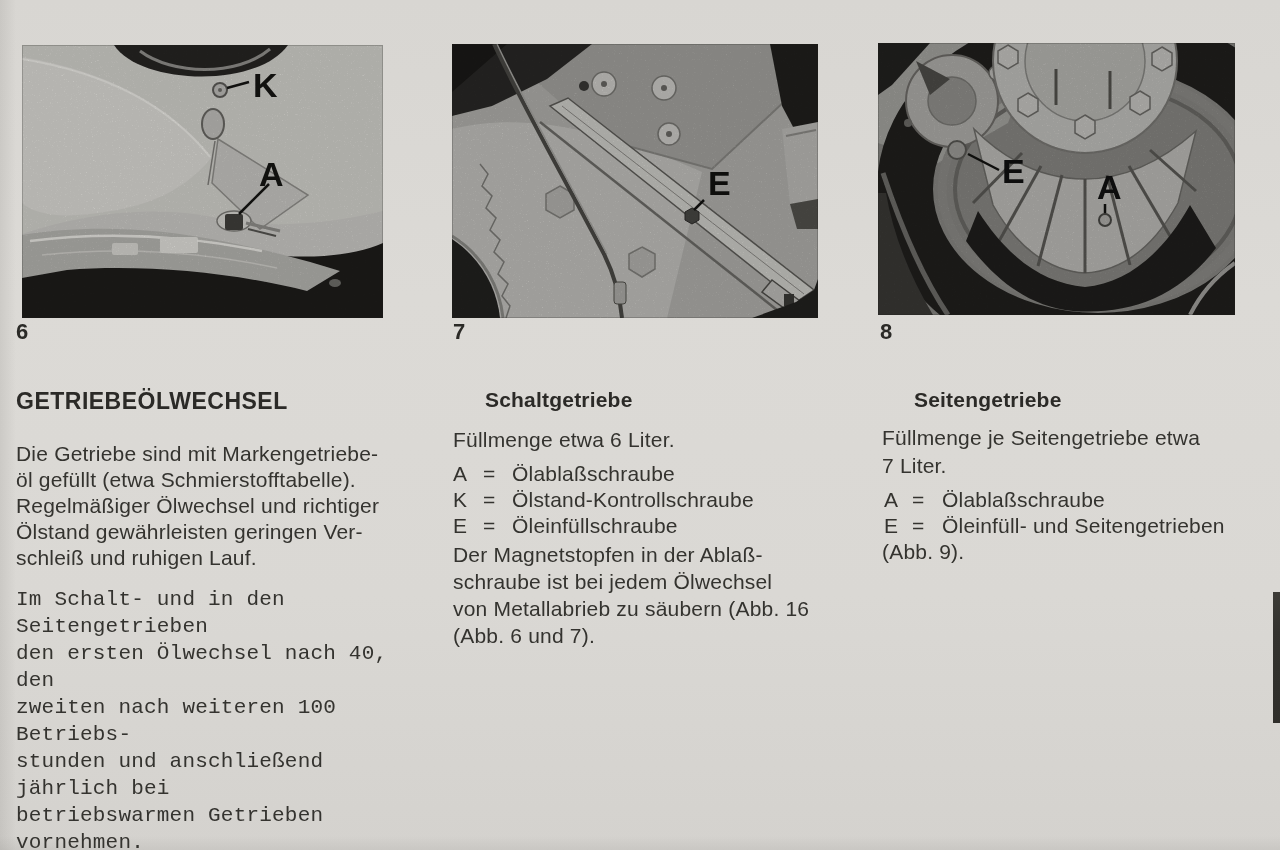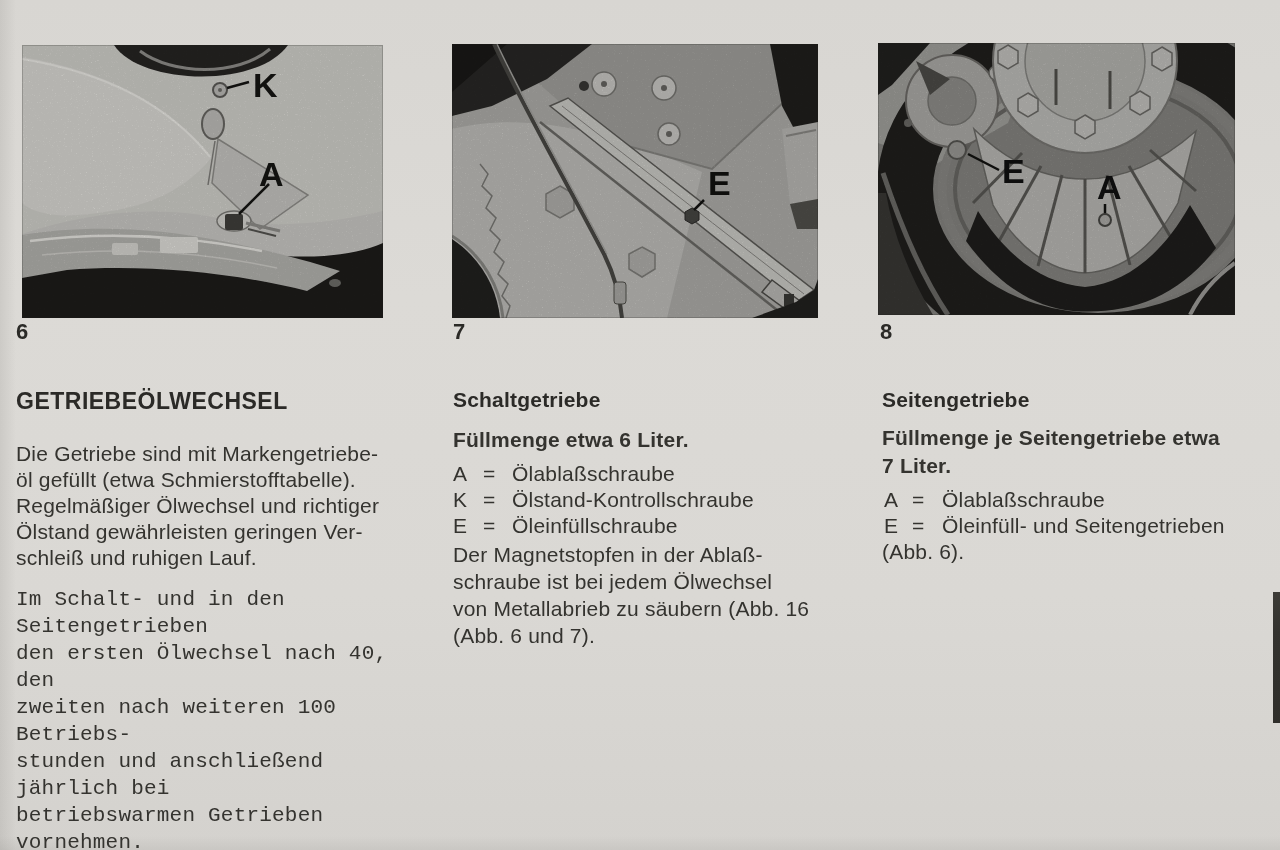"Schaltgetriebe" .h-sub { margin-left: none -> 32px }
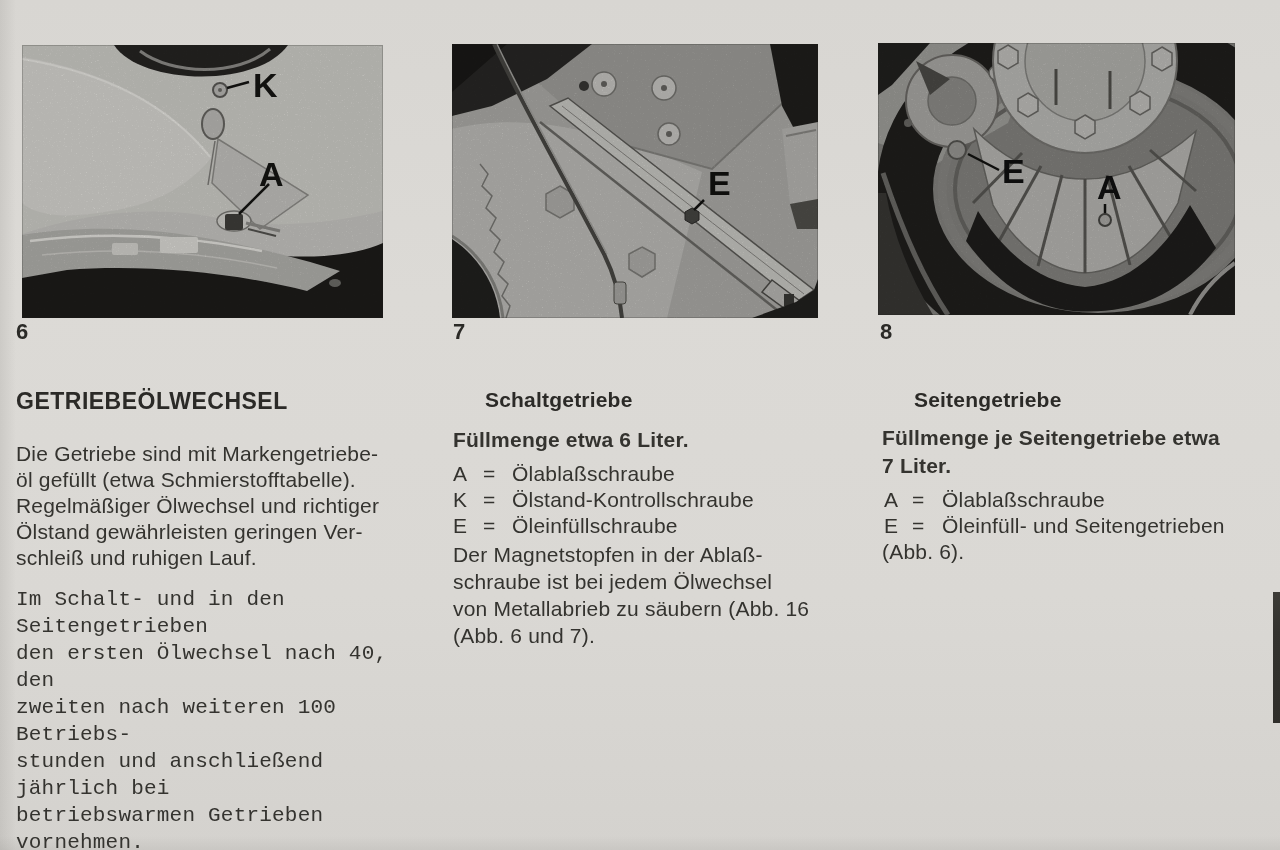"Füllmenge etwa 6 Liter." .fillq { font-weight: bold -> none }
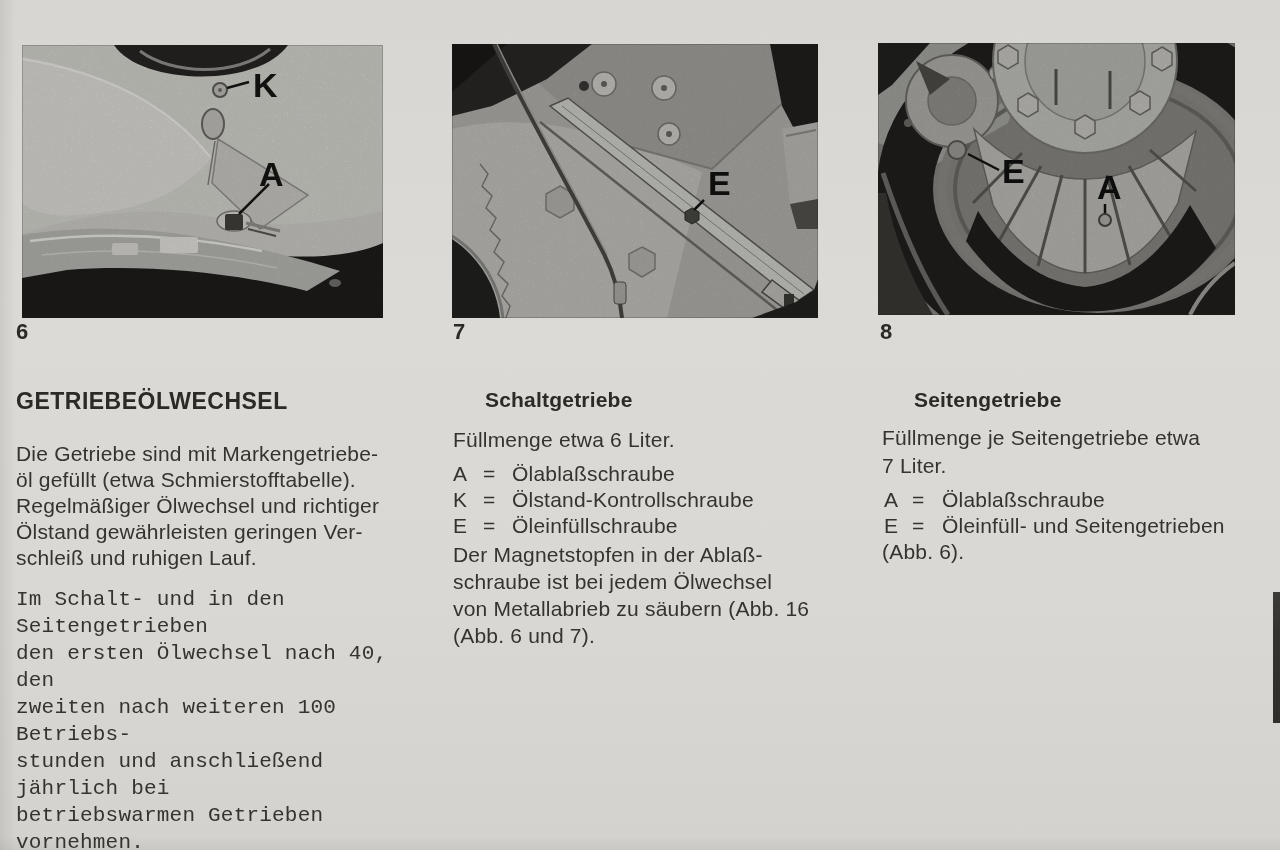"(Abb. 6)." div.para { text: 6 -> 9 }
